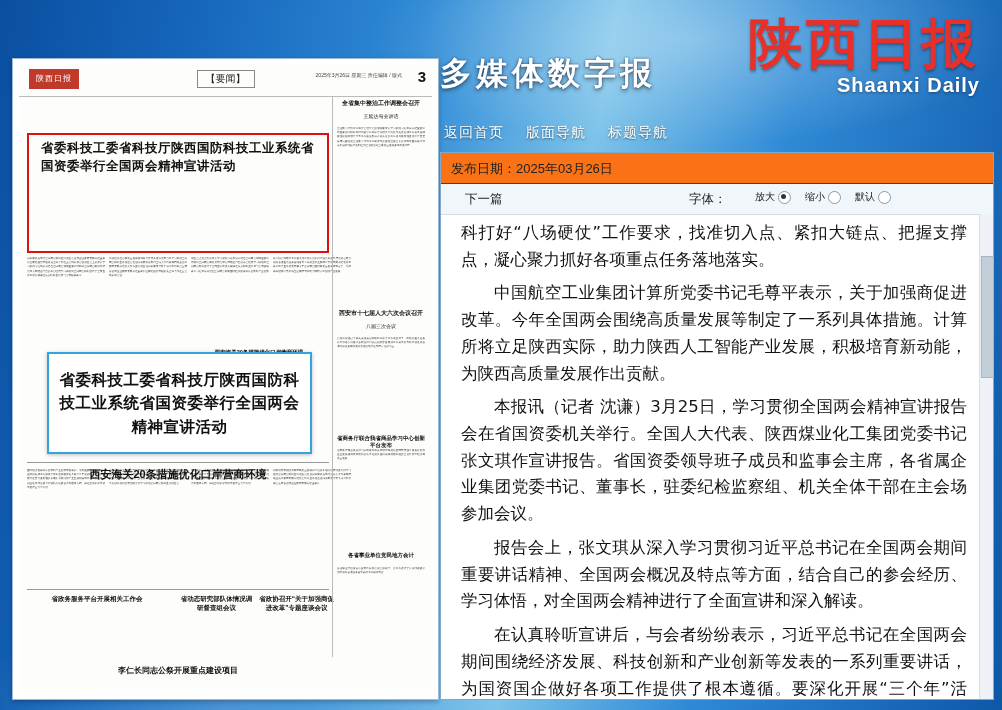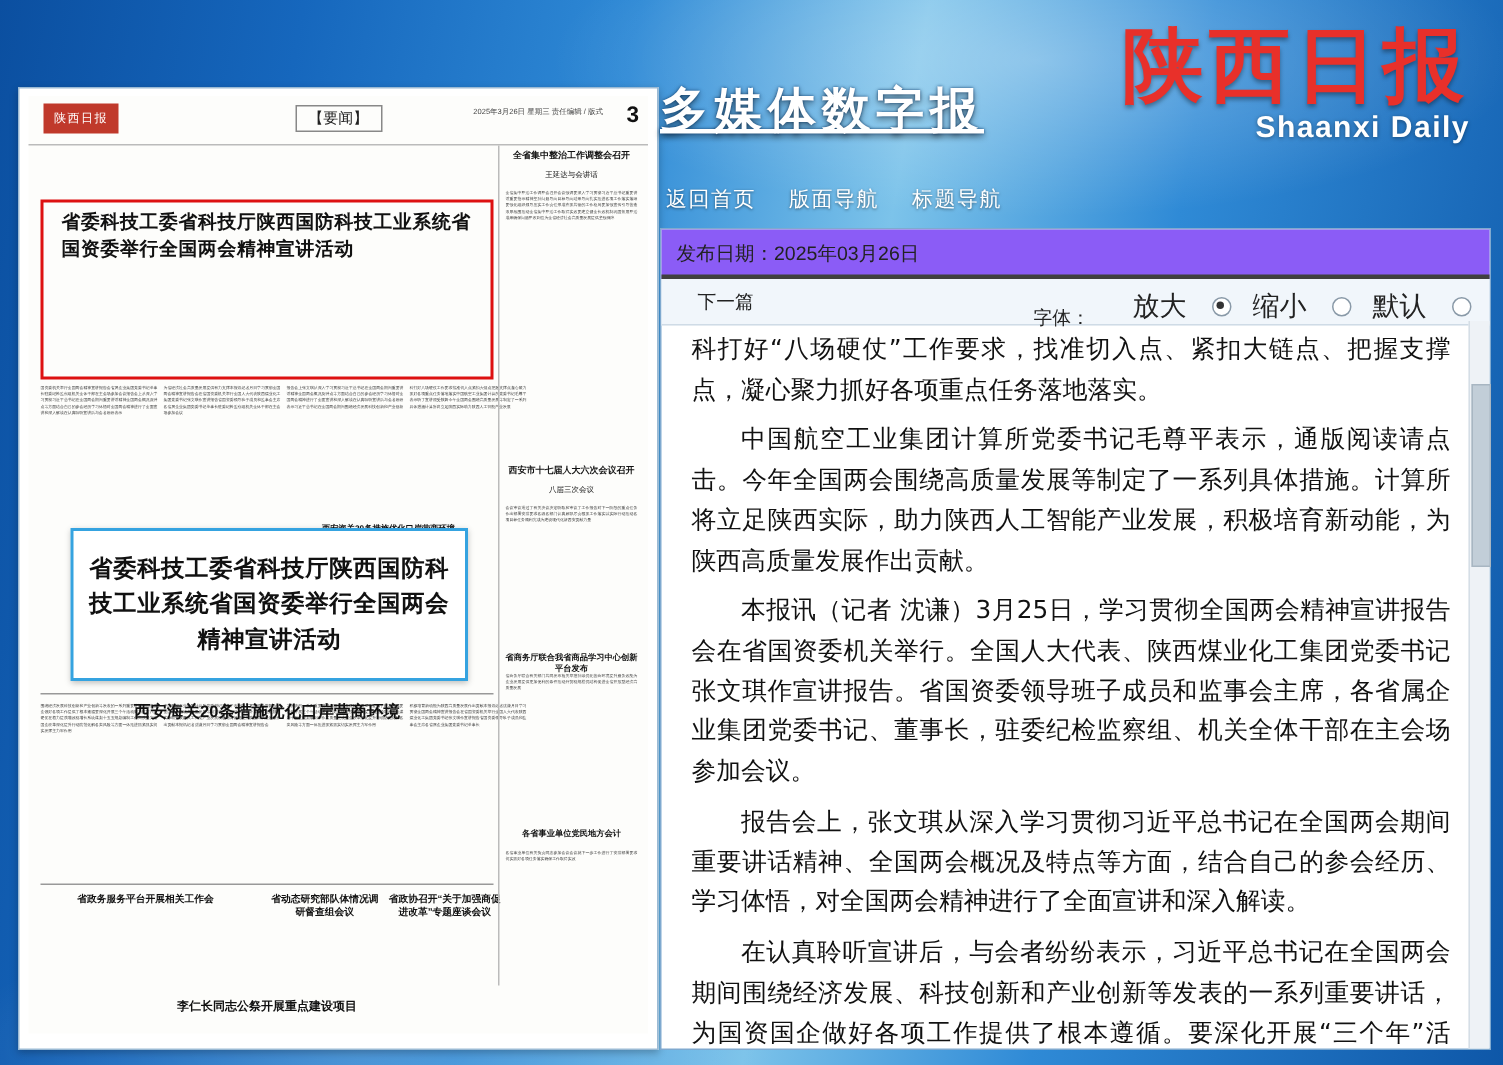"多媒体数字报" .brand-title { text-decoration: underline -> none }
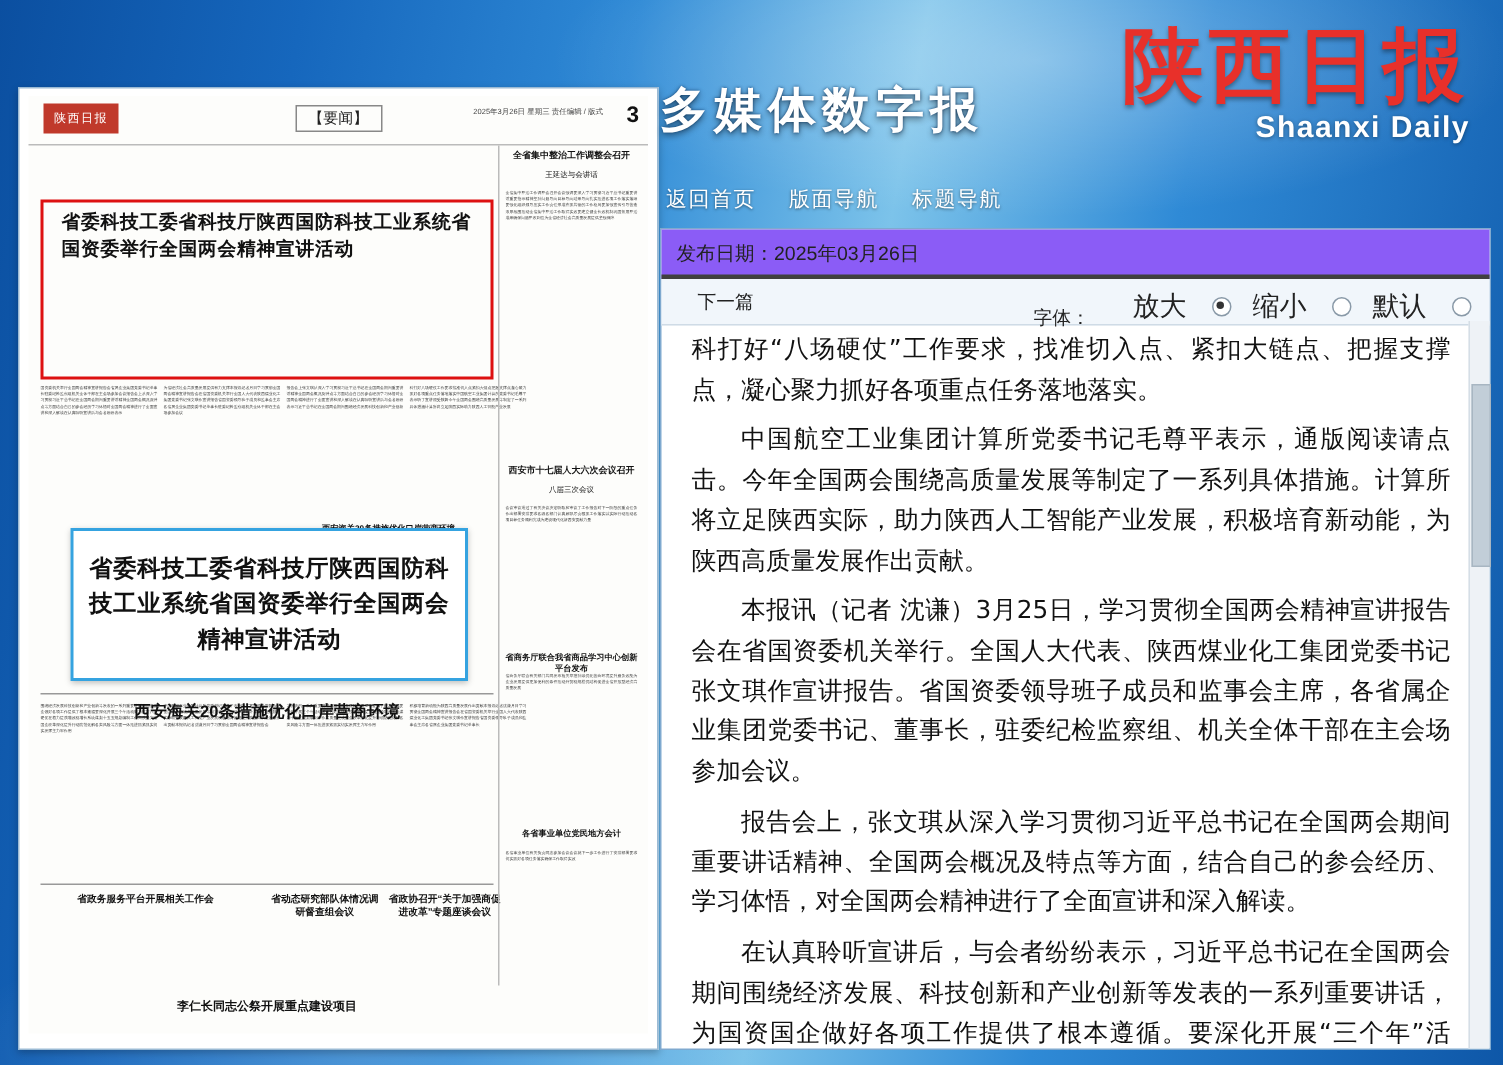"发布日期：2025年03月26日" .date-bar { background: #8b5cf6 -> #f97316; border-bottom: 3px solid #404040 -> 1px solid #404040 }
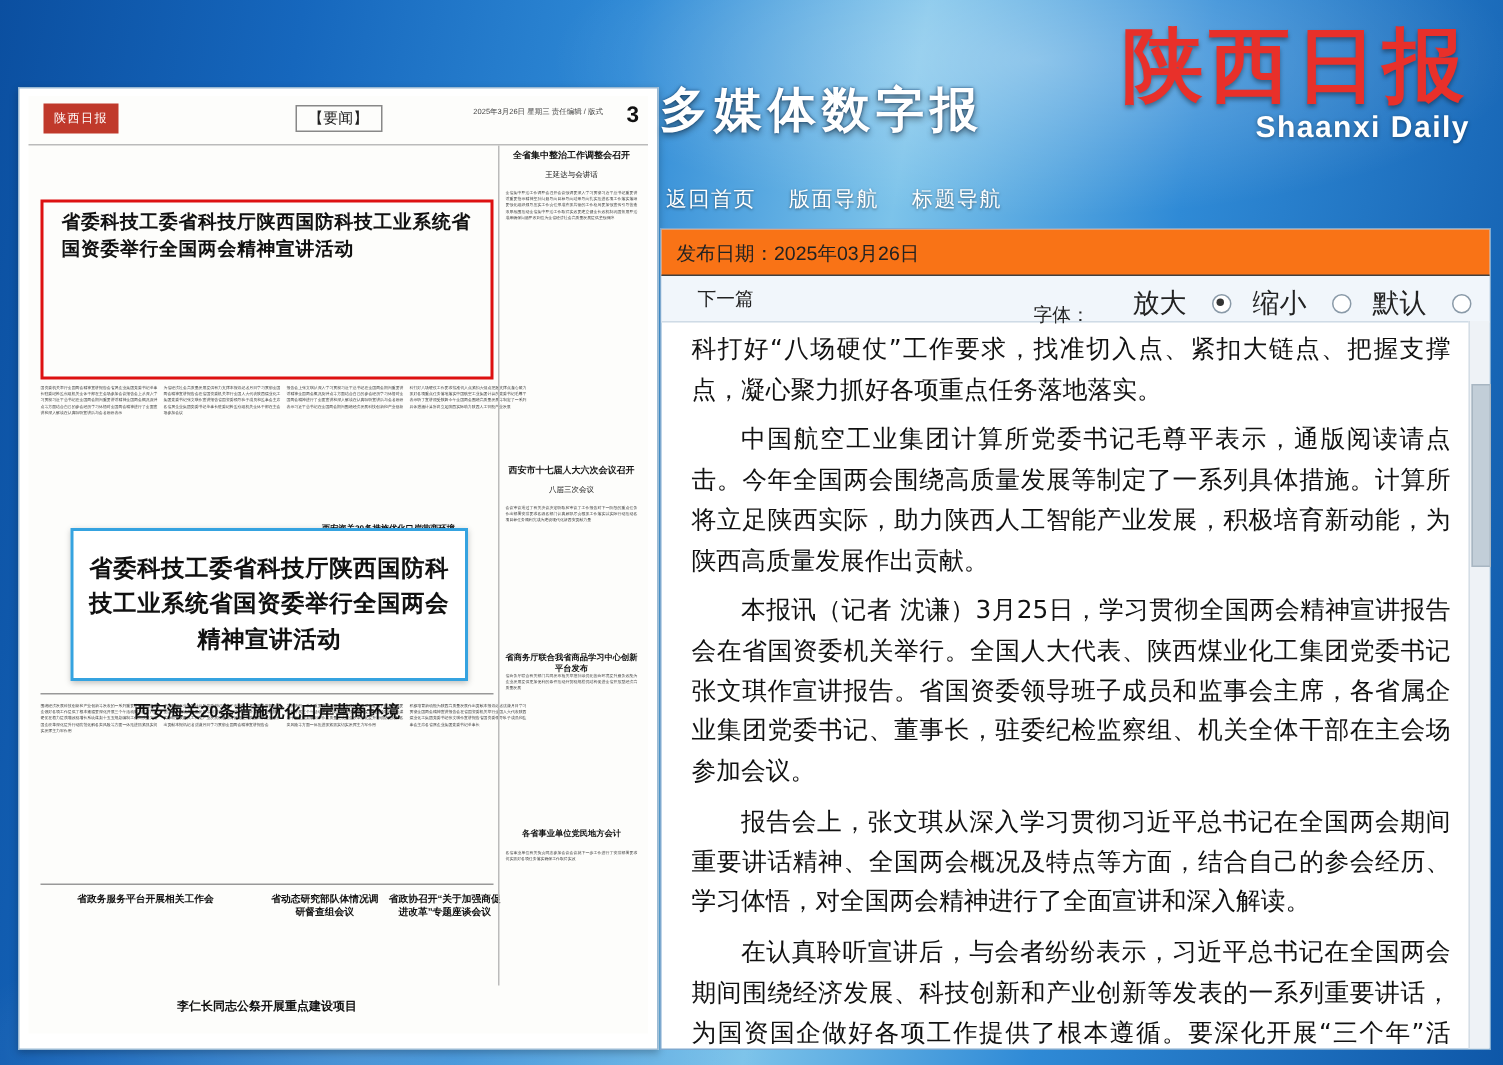"字体：" .toolbar .font-label { top: 18px -> 7px }
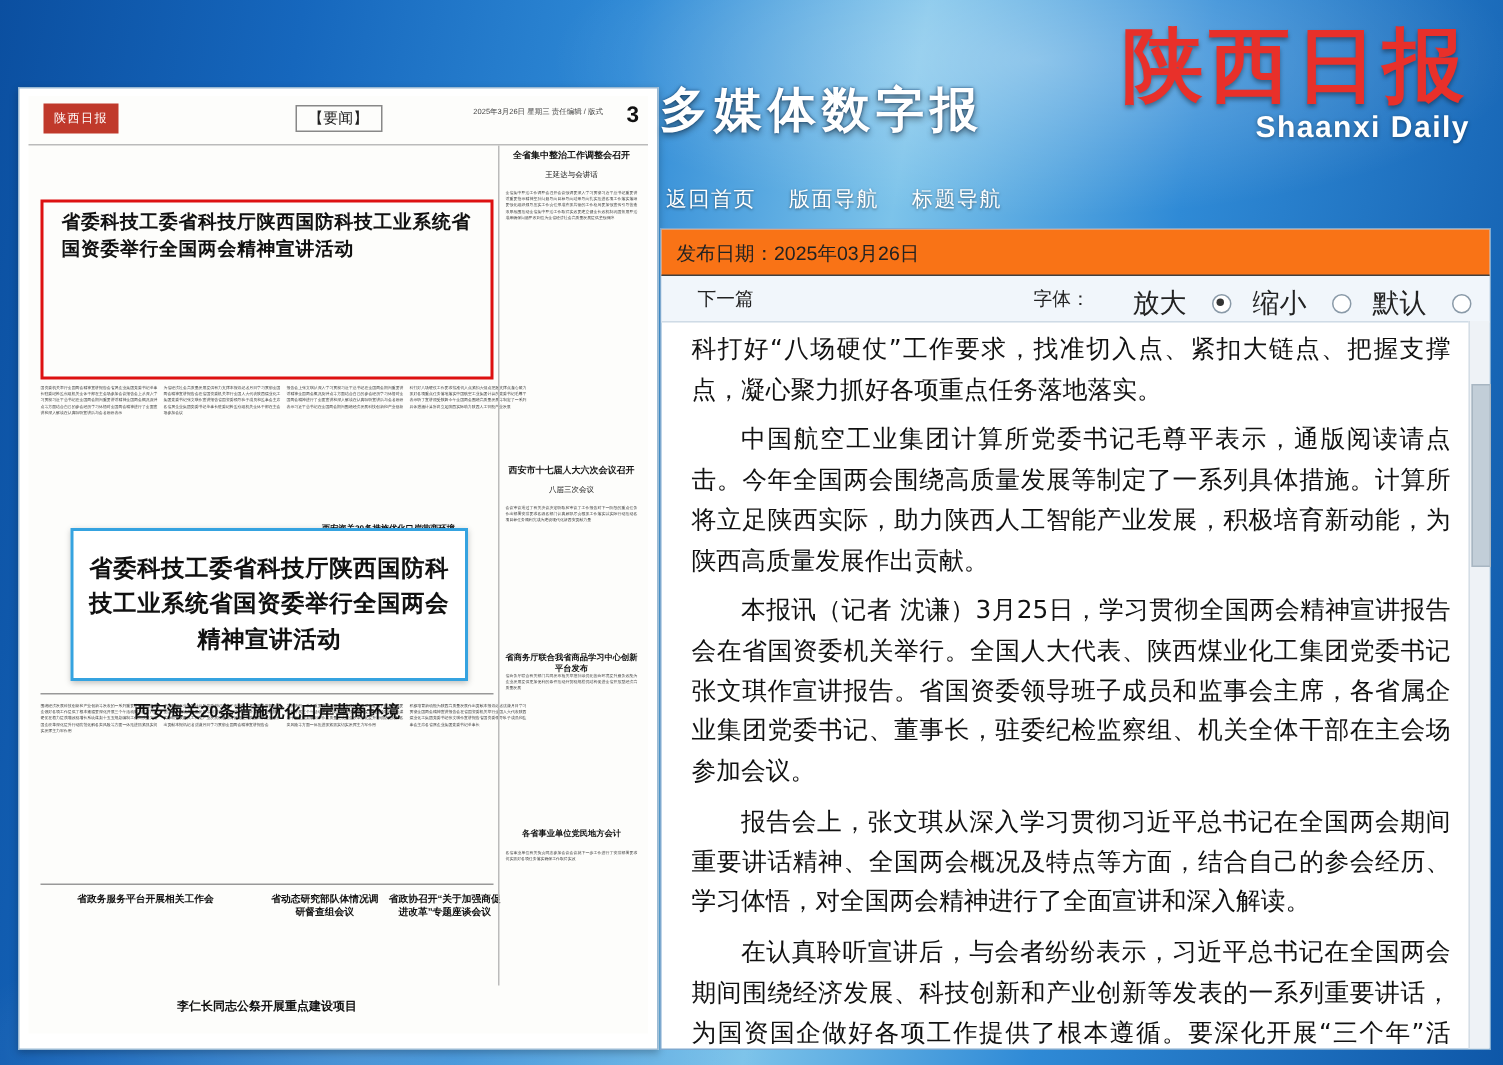"放大" .radio-opt { font-size: 18px -> 10px; gap: 17px -> 3px }
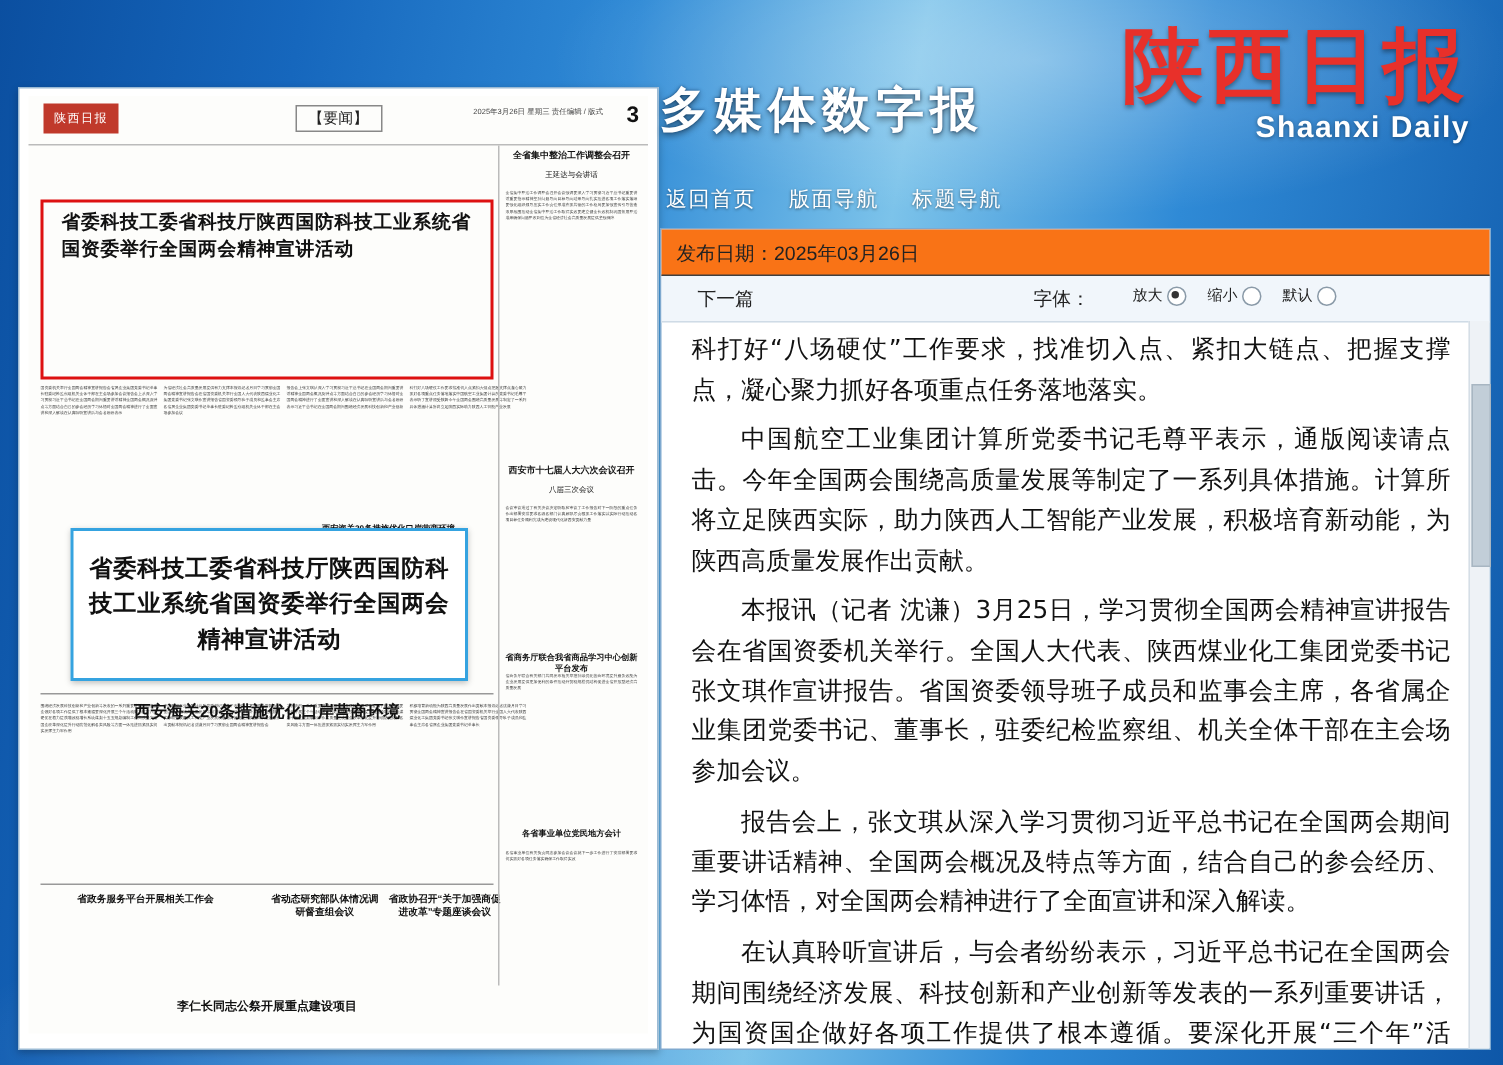"中国航空工业集团计算所党委书记毛尊平表示，通版阅读请点击。今年全国两会围绕高质量" p { text: 通版阅读请点击 -> 关于加强商促进改革 }
